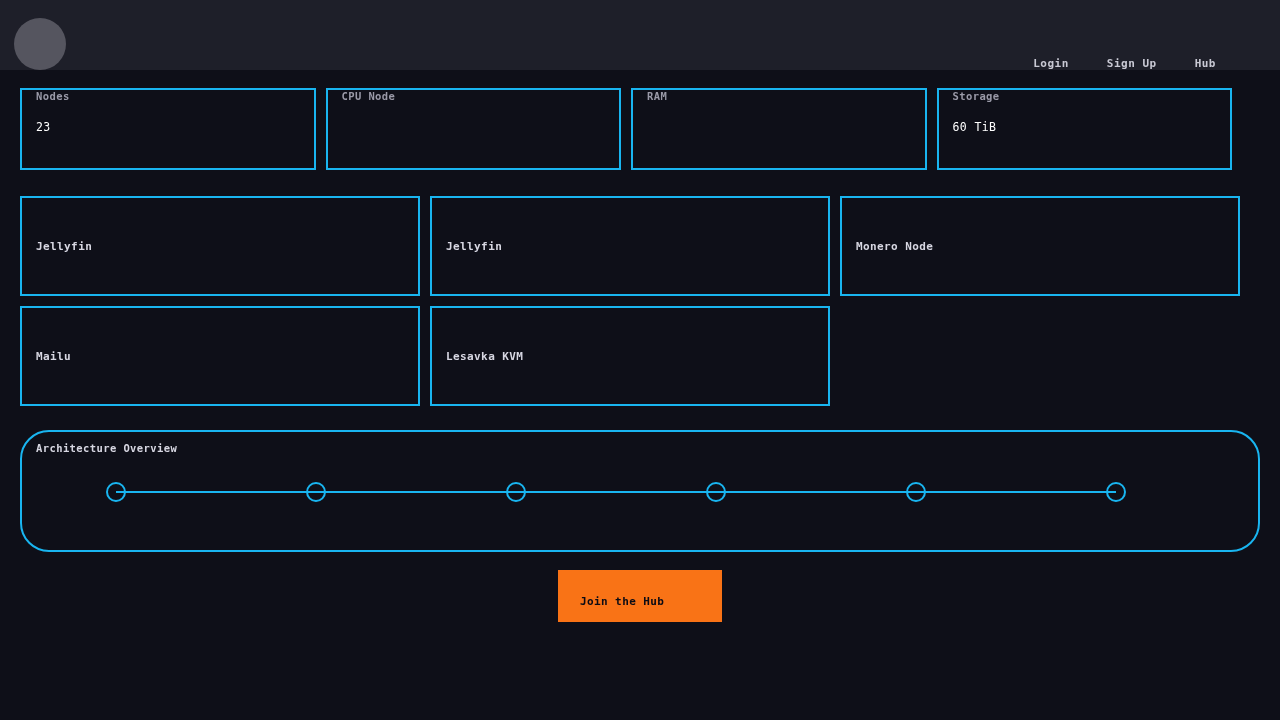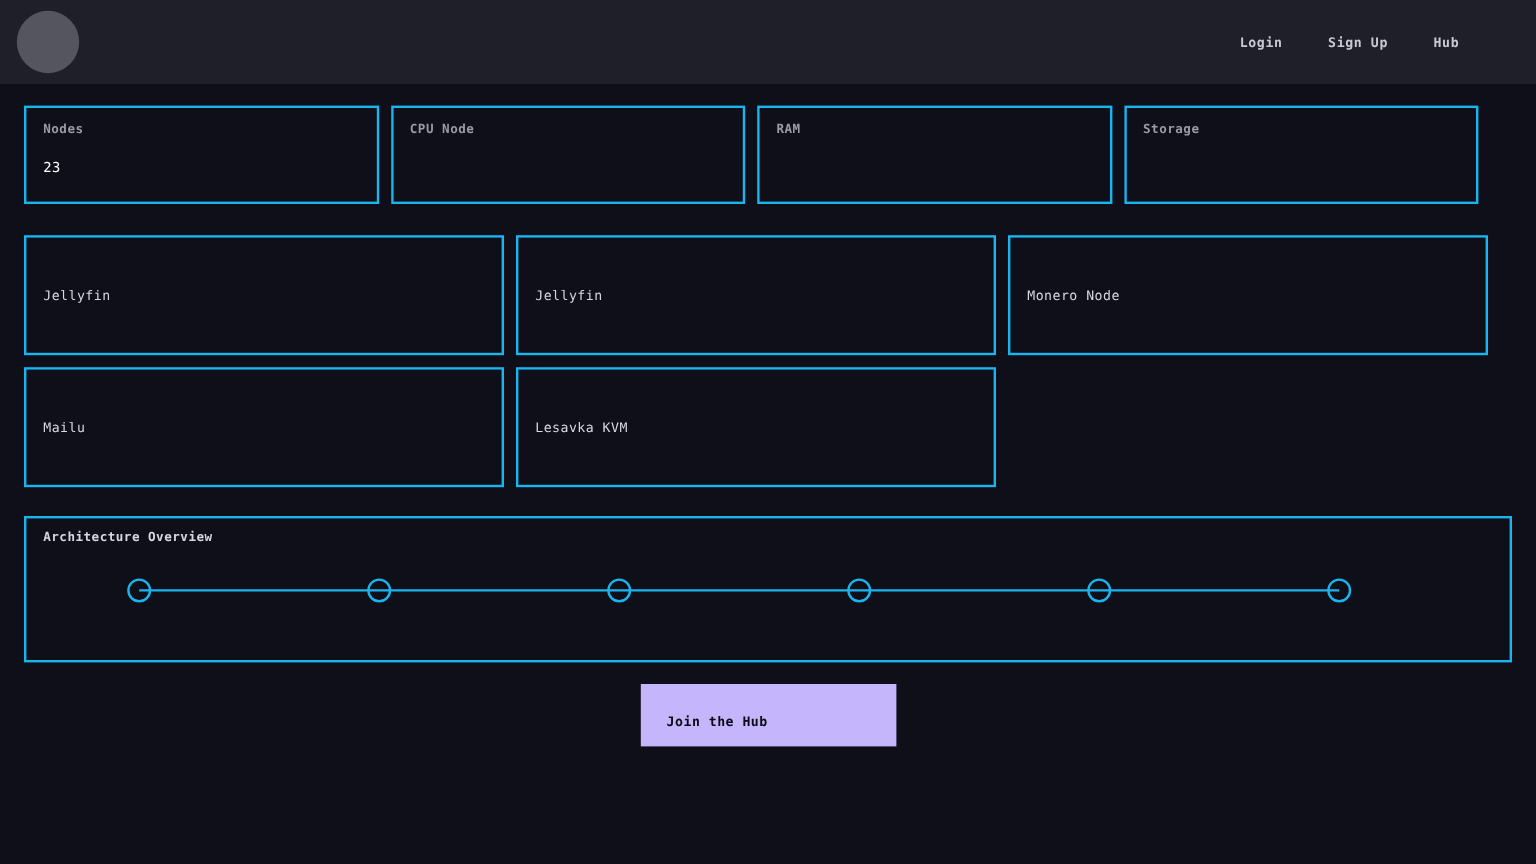"Login" .header { align-items: center -> flex-end }
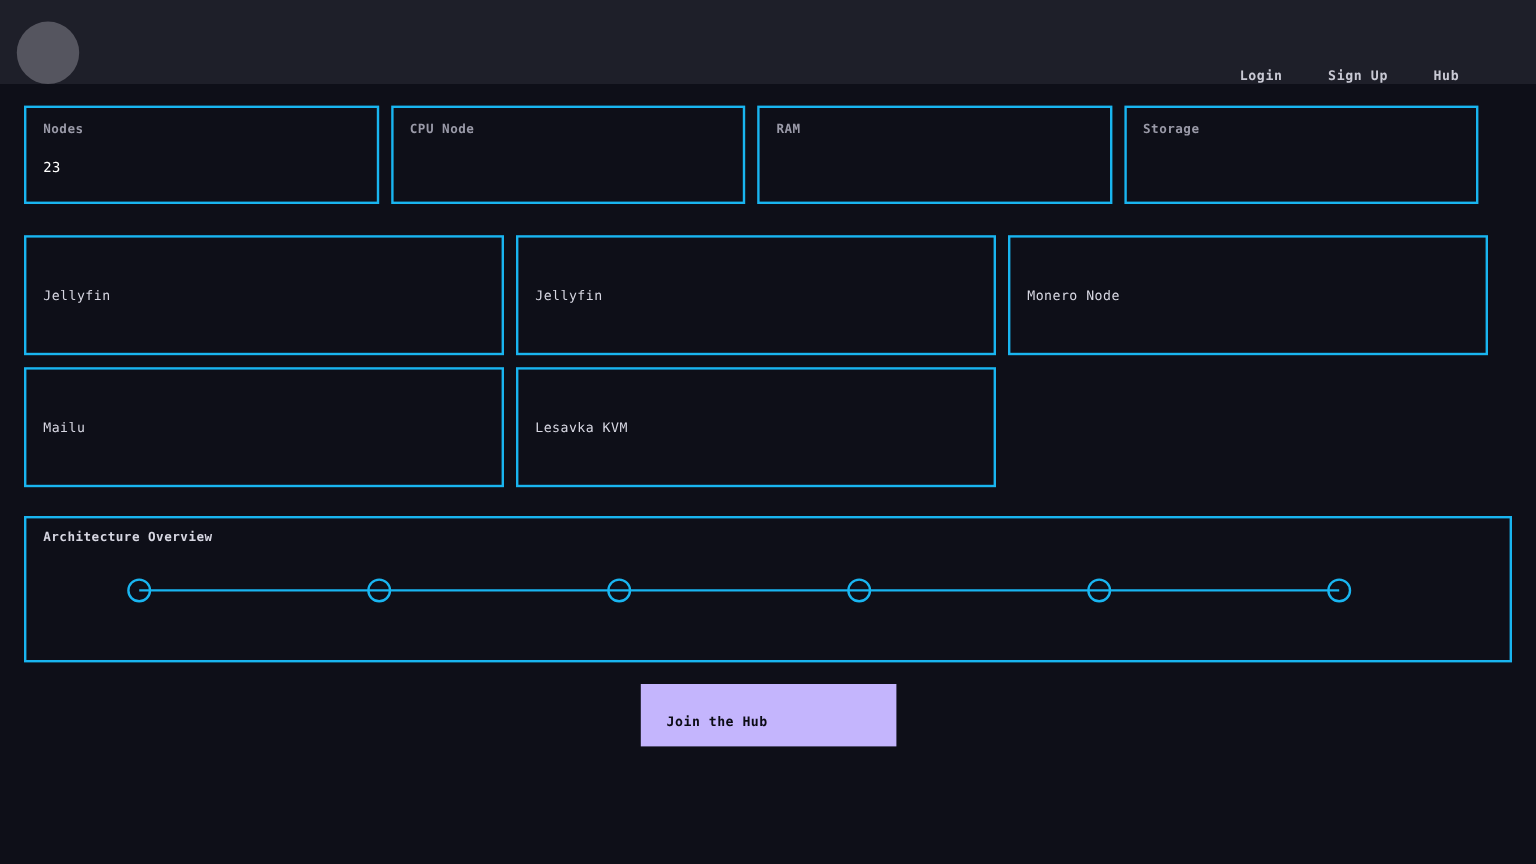"Nodes" .stat-card { padding: 12px 14px -> 0 14px }
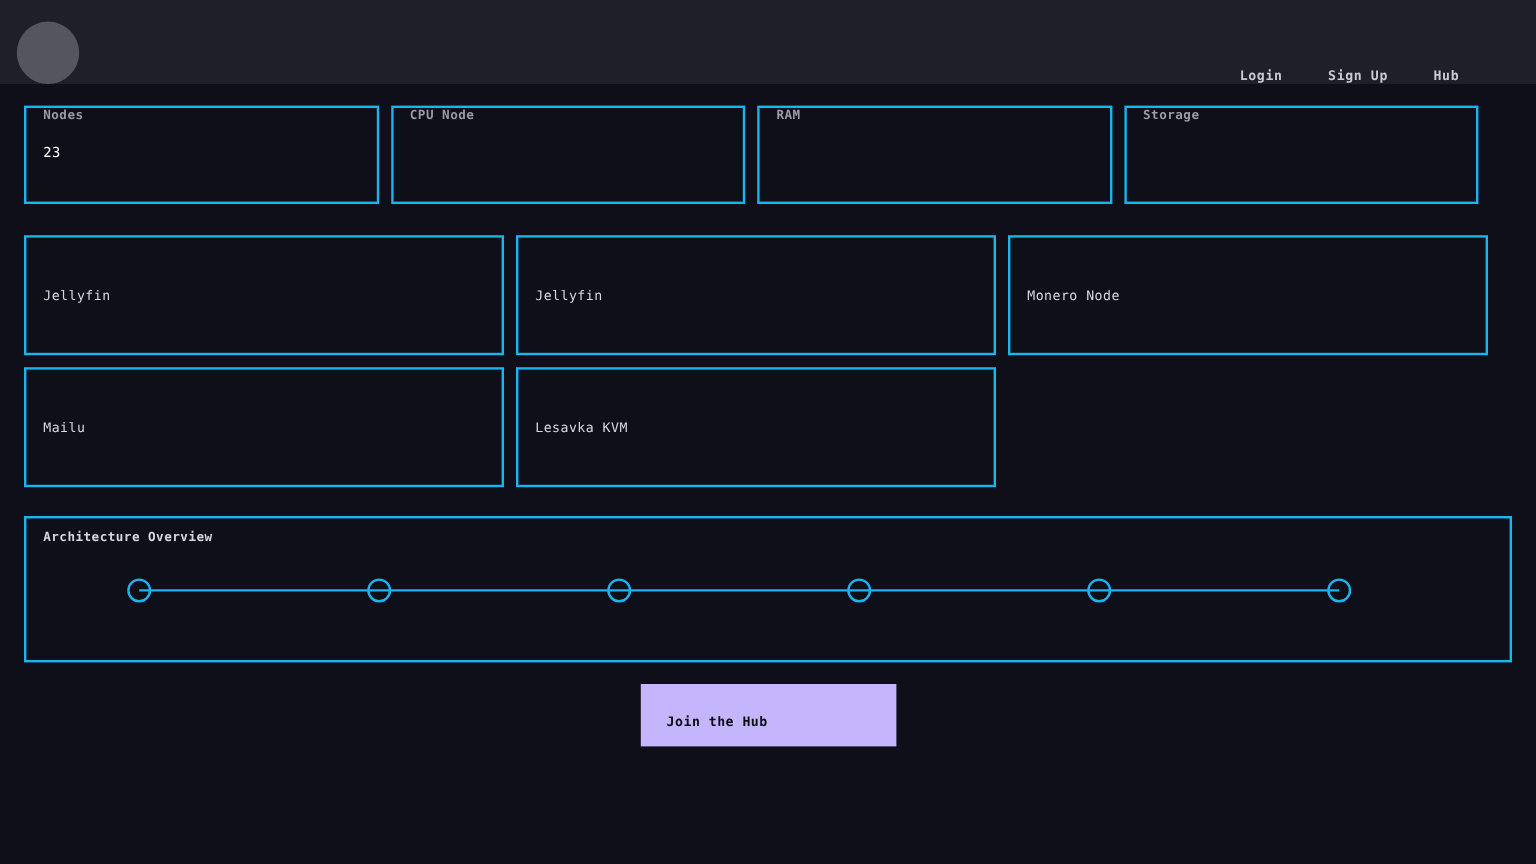"60 TiB" div.stat-value { html: none -> <div>60 TiB</div> }
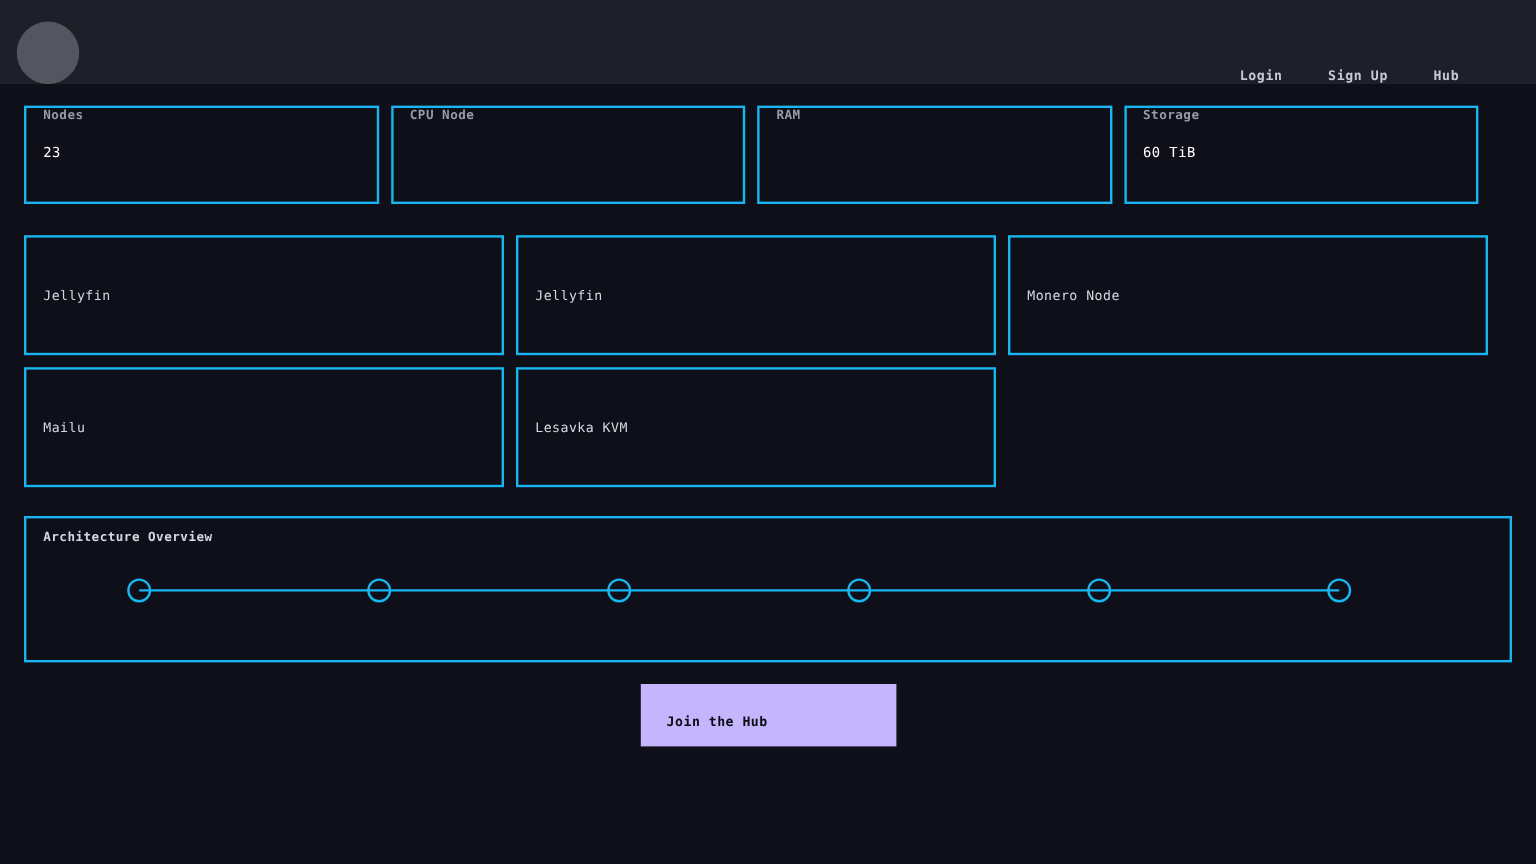"Jellyfin" .service-name { font-weight: normal -> bold }
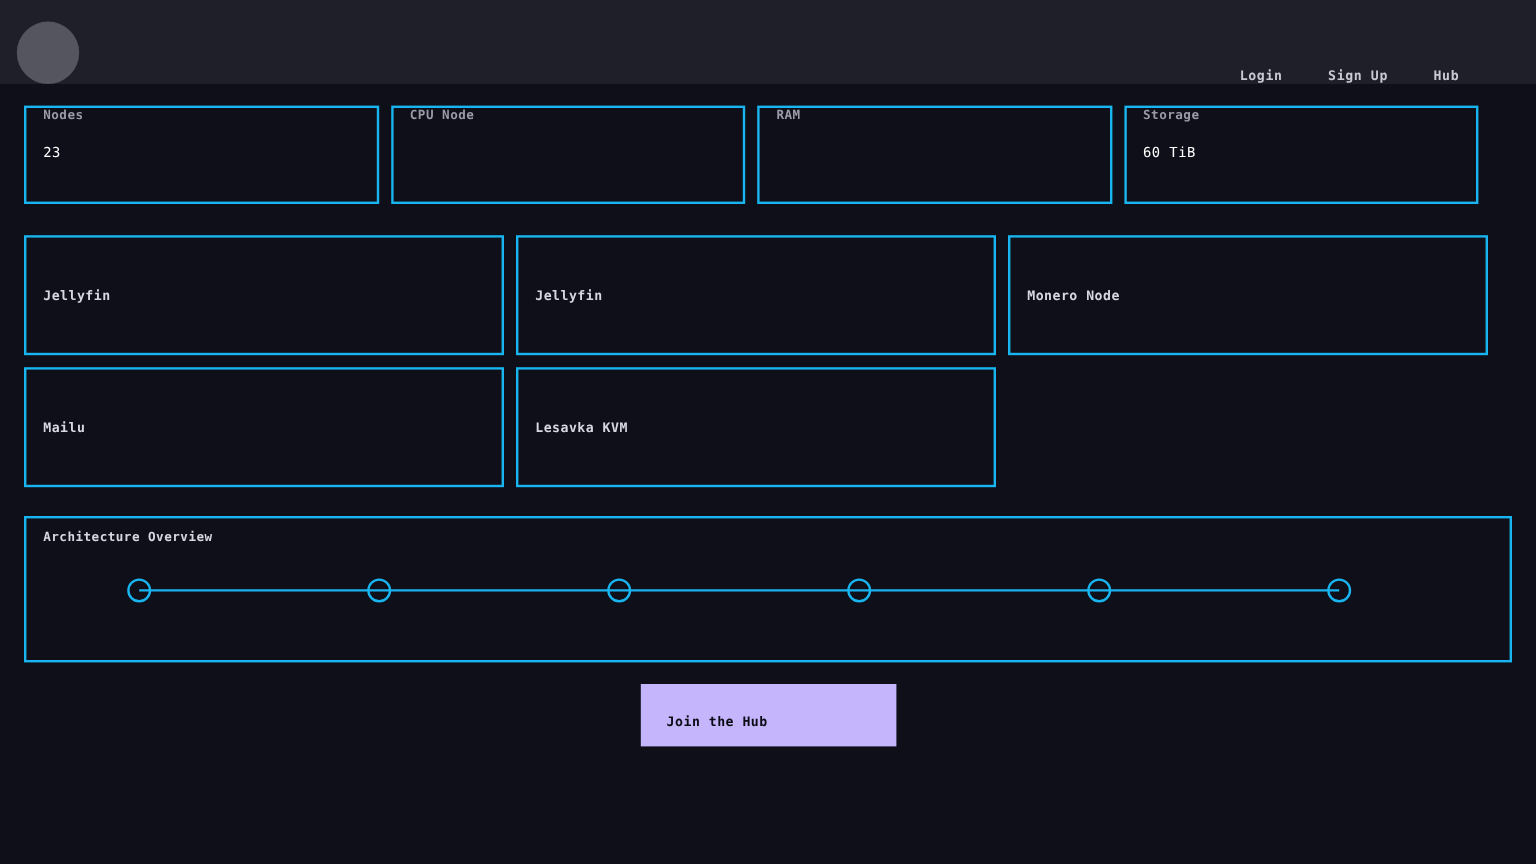"Architecture Overview" .arch-panel { border-radius: none -> 29px }
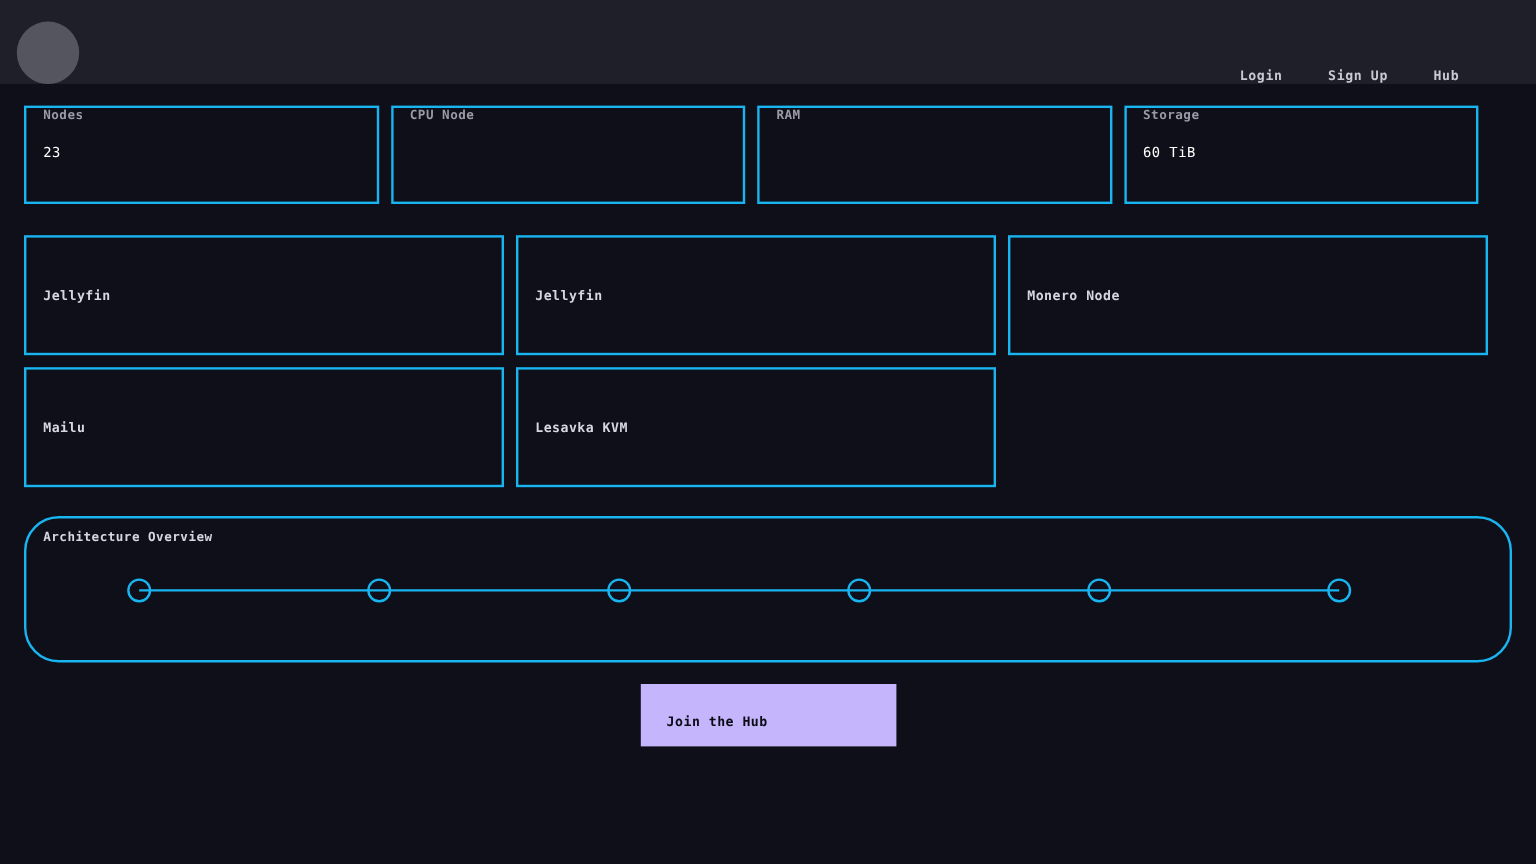"Join the Hub" .cta-button { background: #c4b5fd -> #f97316; width: 213px -> 164px }
